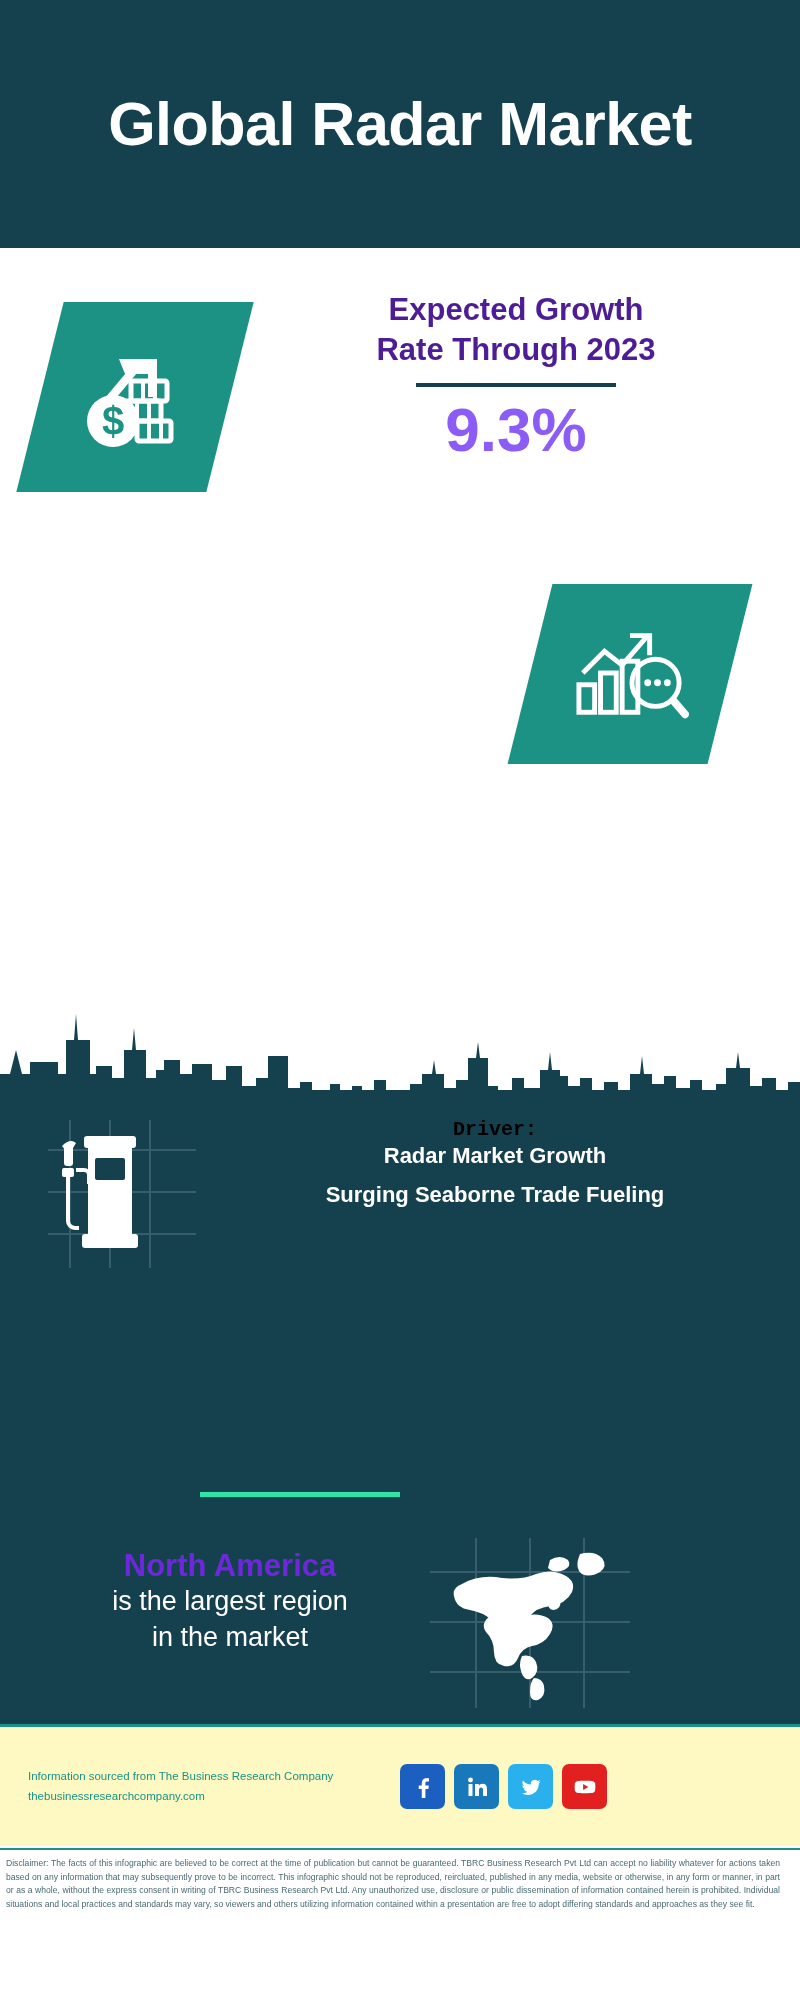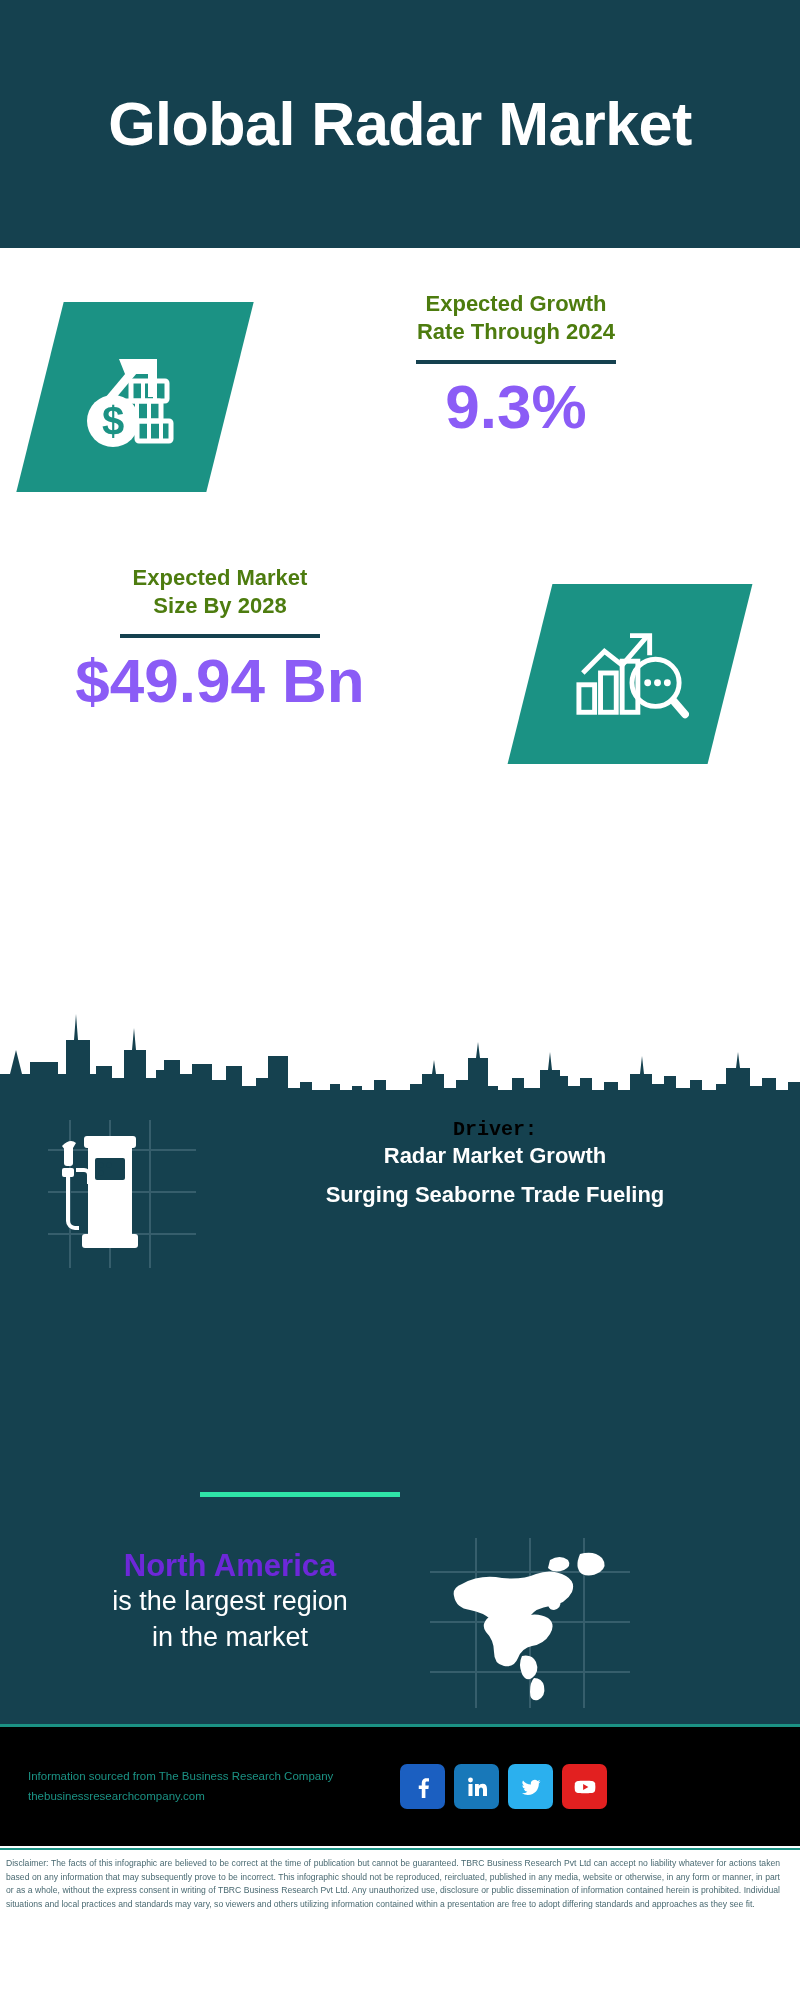"Expected Growth" .stat-heading { color: #4d7c0f -> #4c1d95; font-size: 22px -> 31px }
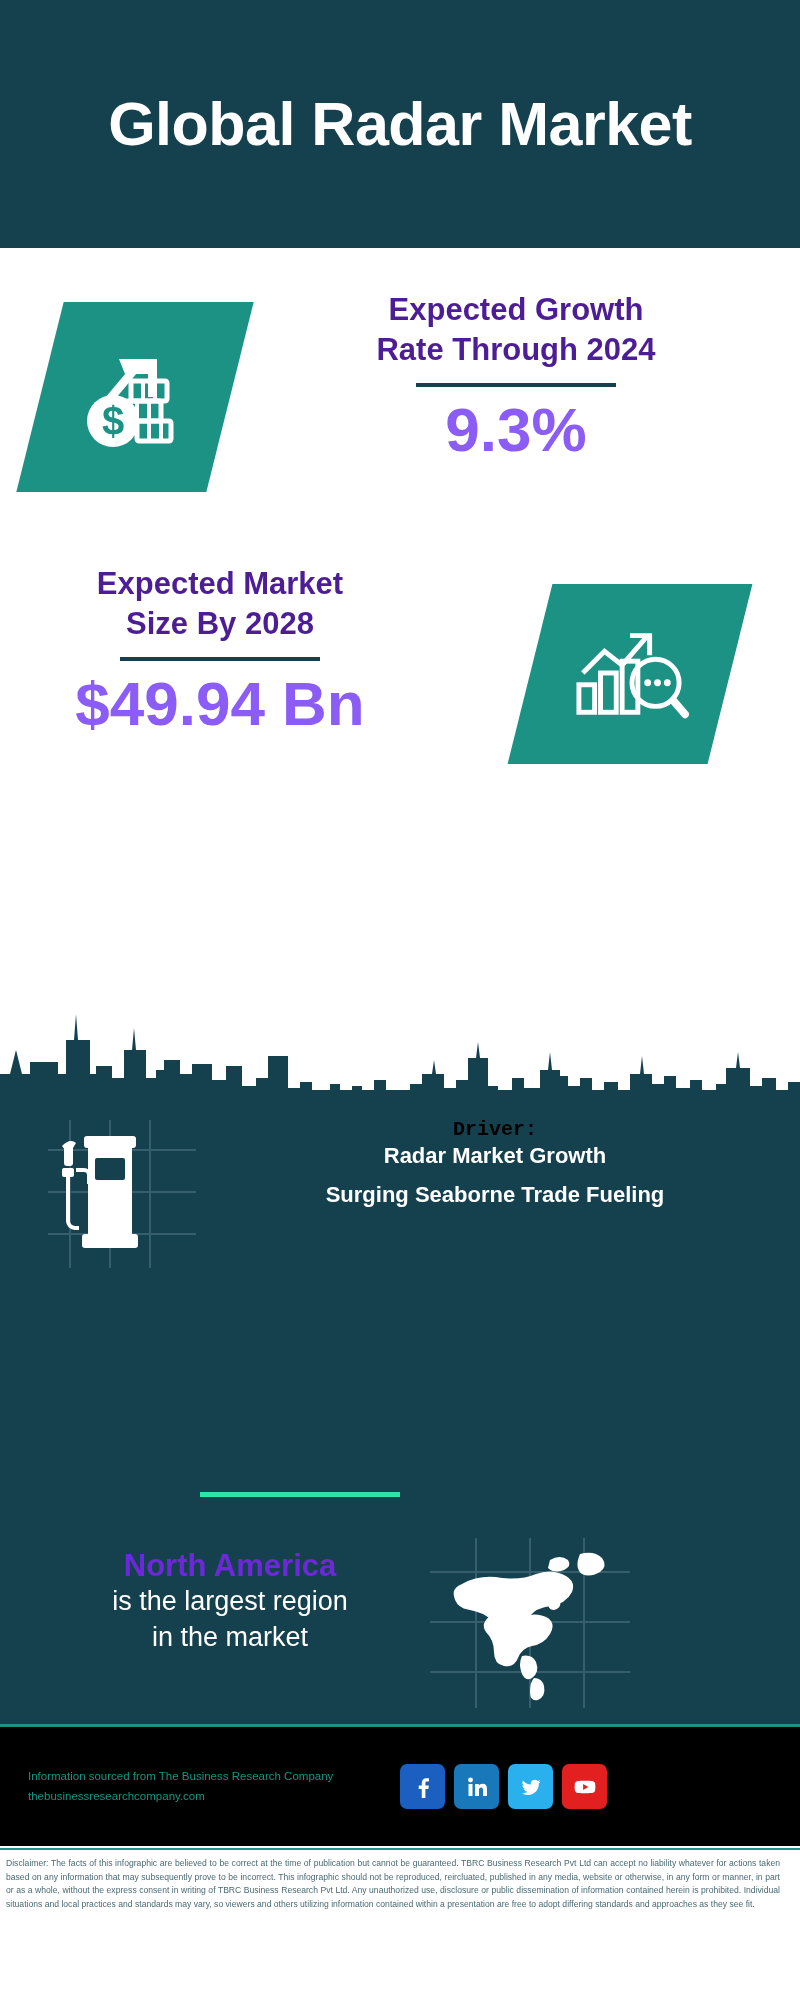"Rate Through 2024" div.stat-heading { text: 2024 -> 2023 }
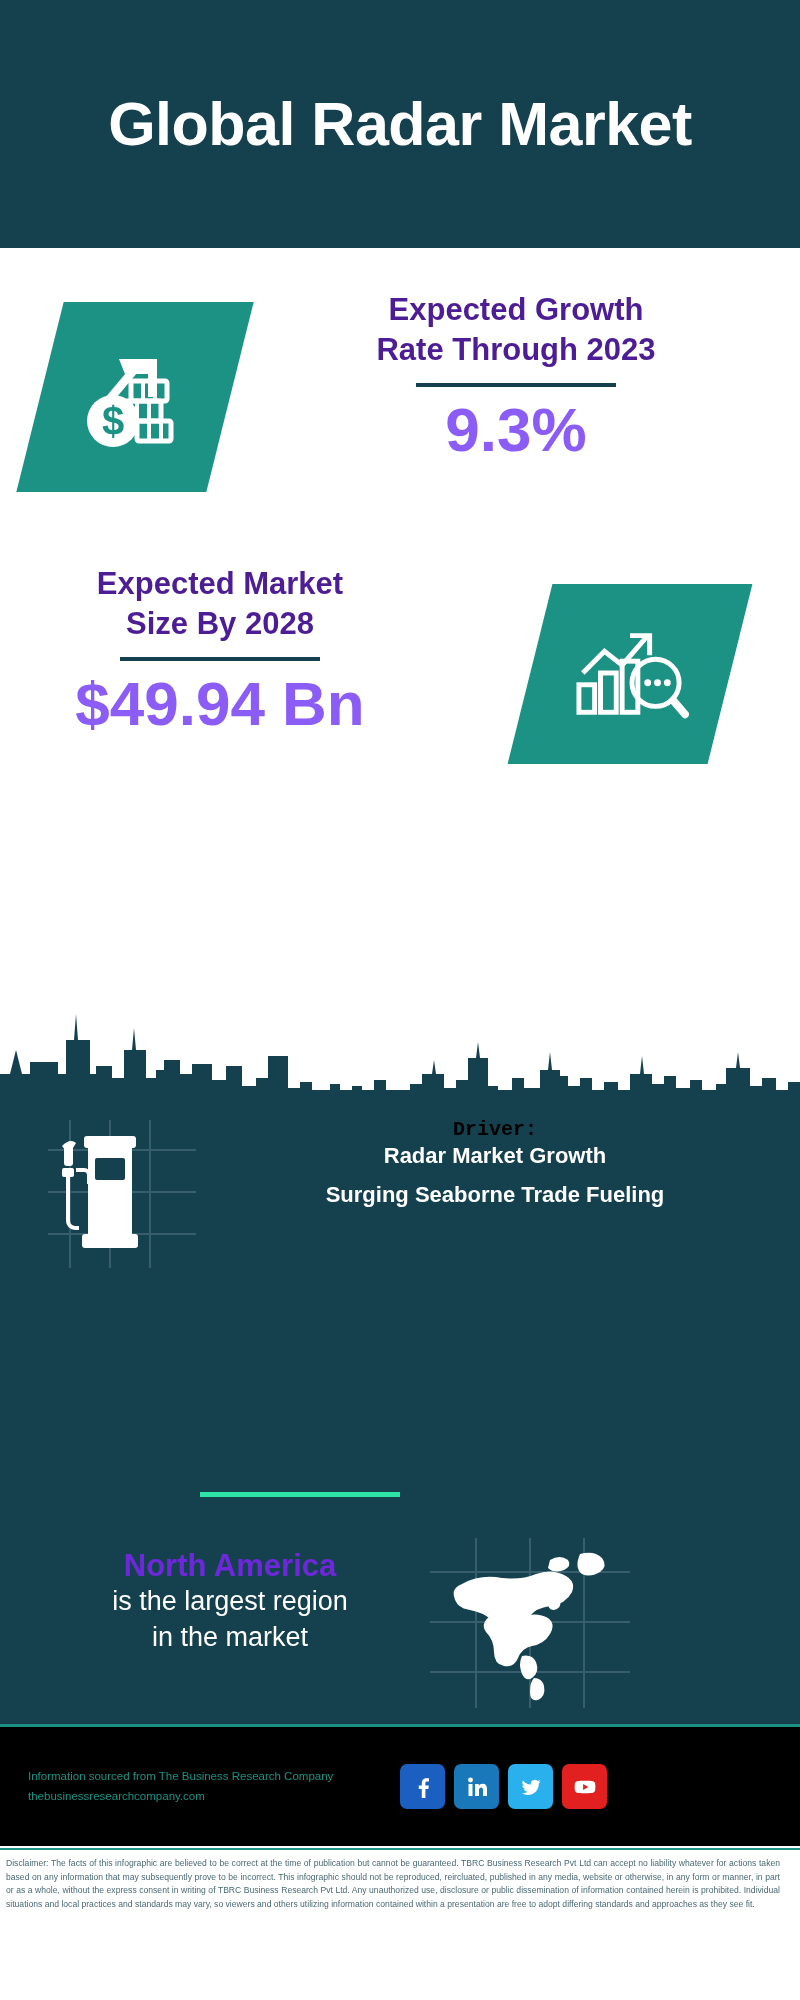"Expected Market" div.size-text { html: <div> <div>Expected Market</div> <div>Size By 2028</div> <div></div> <div>$49.94 Bn</div> </div> -> none }
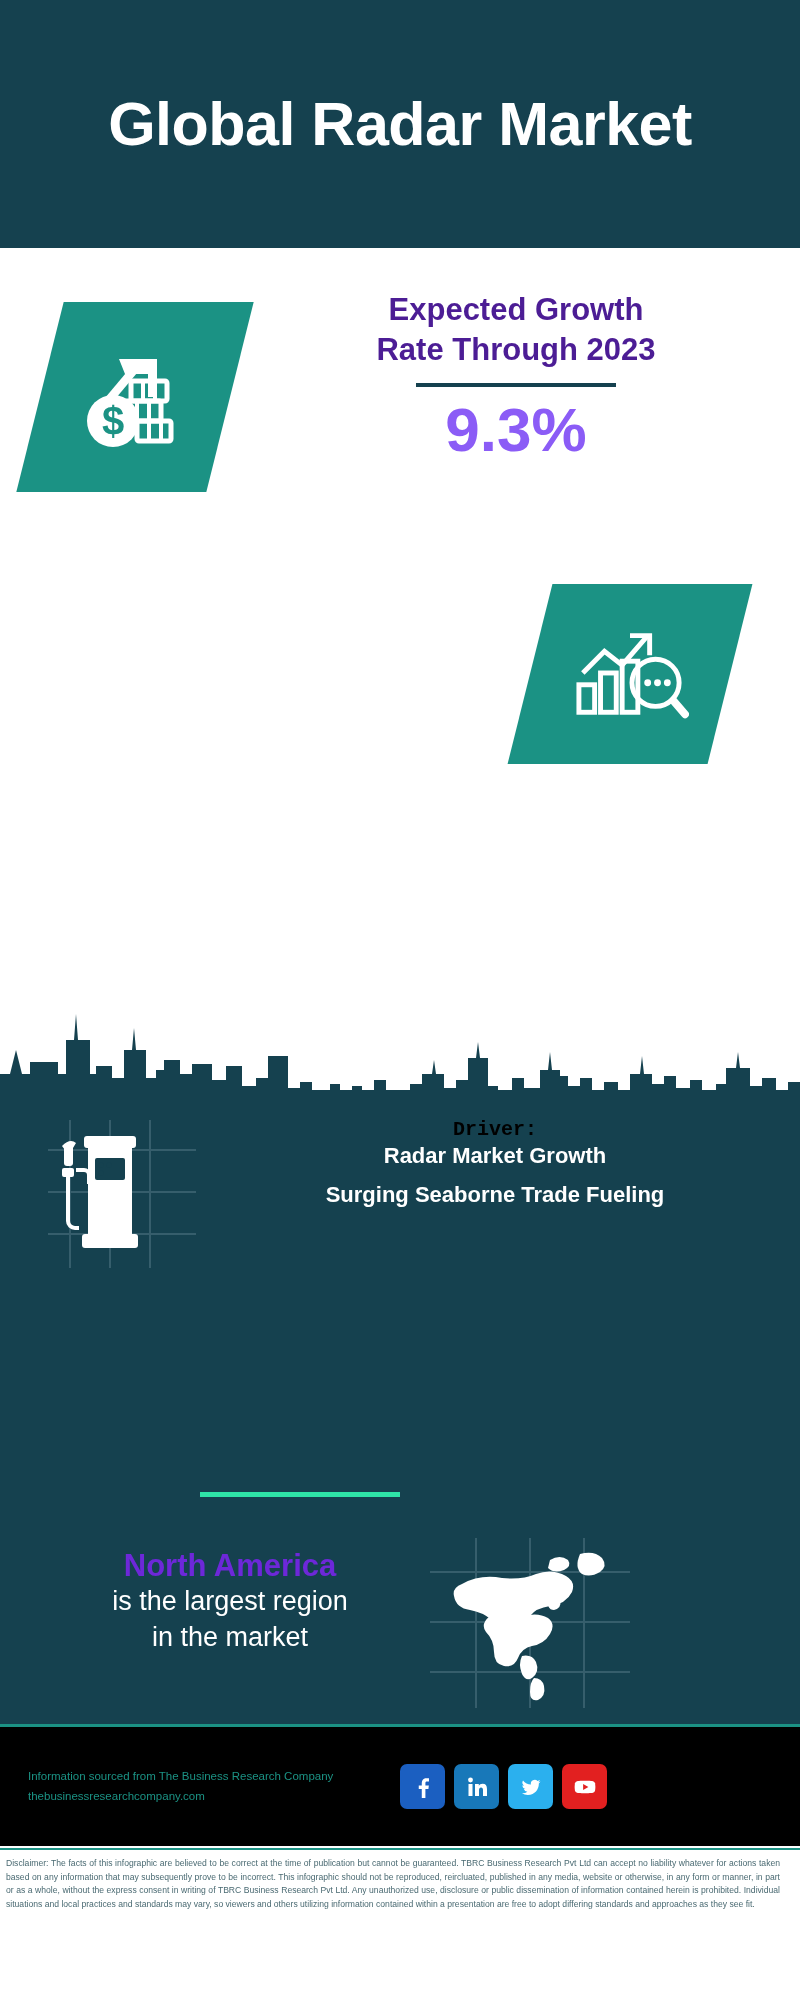"Information sourced from The Business" .footer { background: #000000 -> #fef9c3 }
